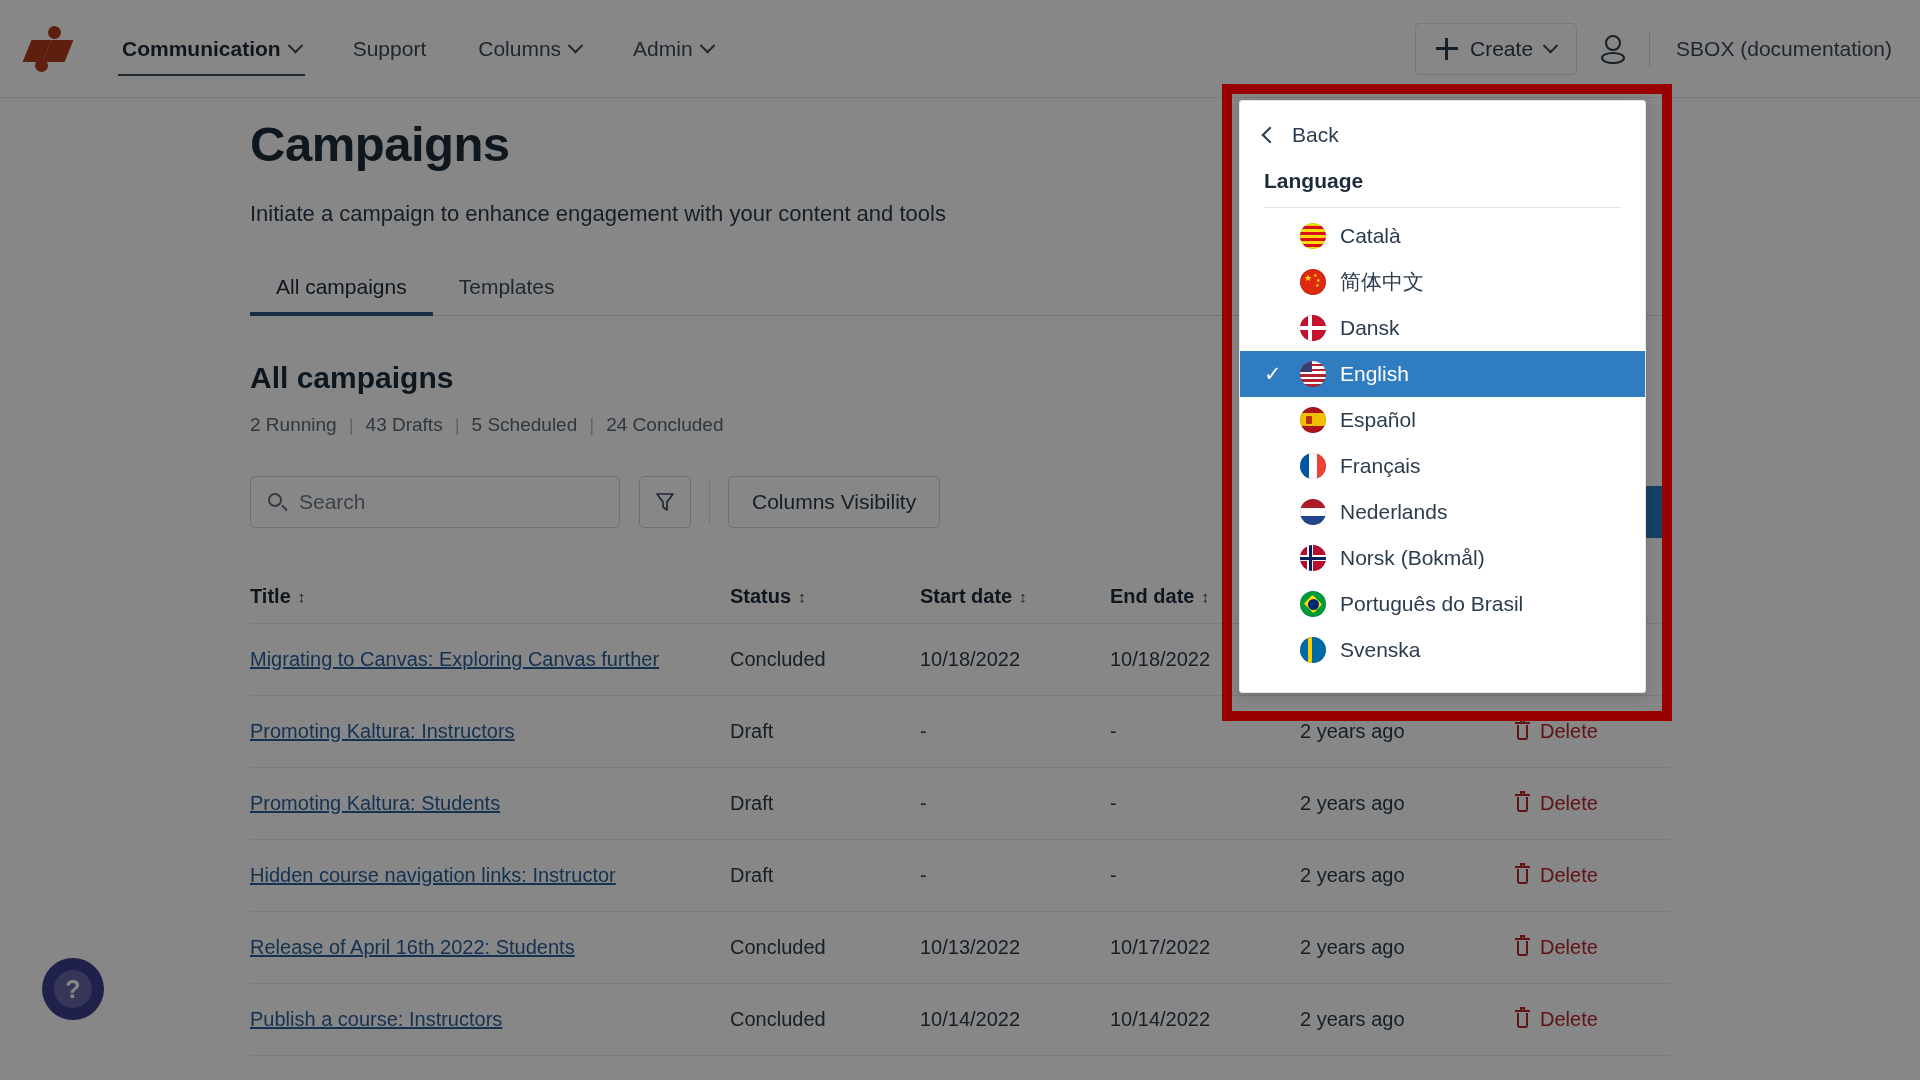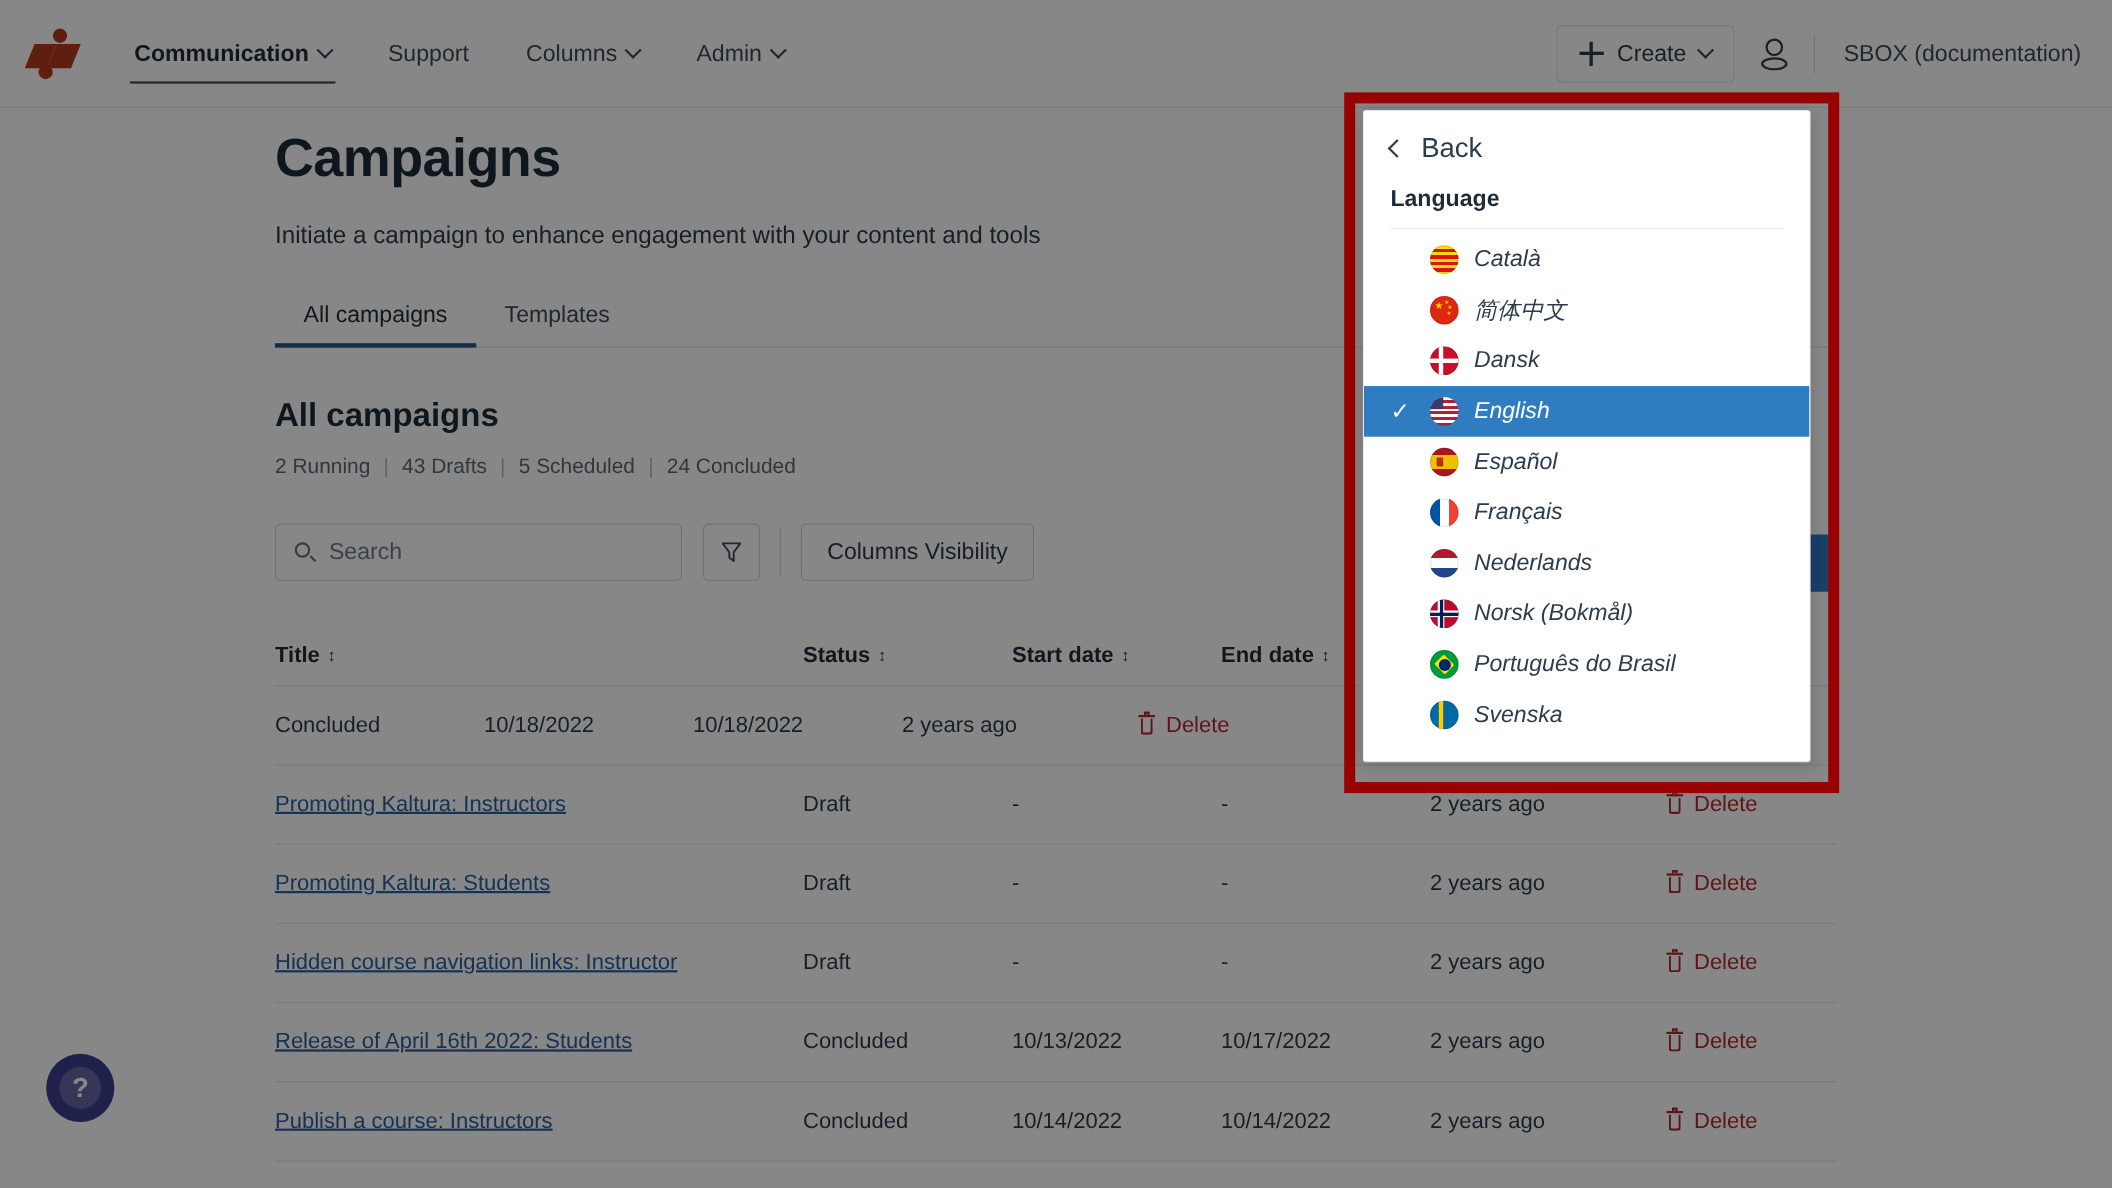"Back" #lang-back { font-size: 25px -> 21px }
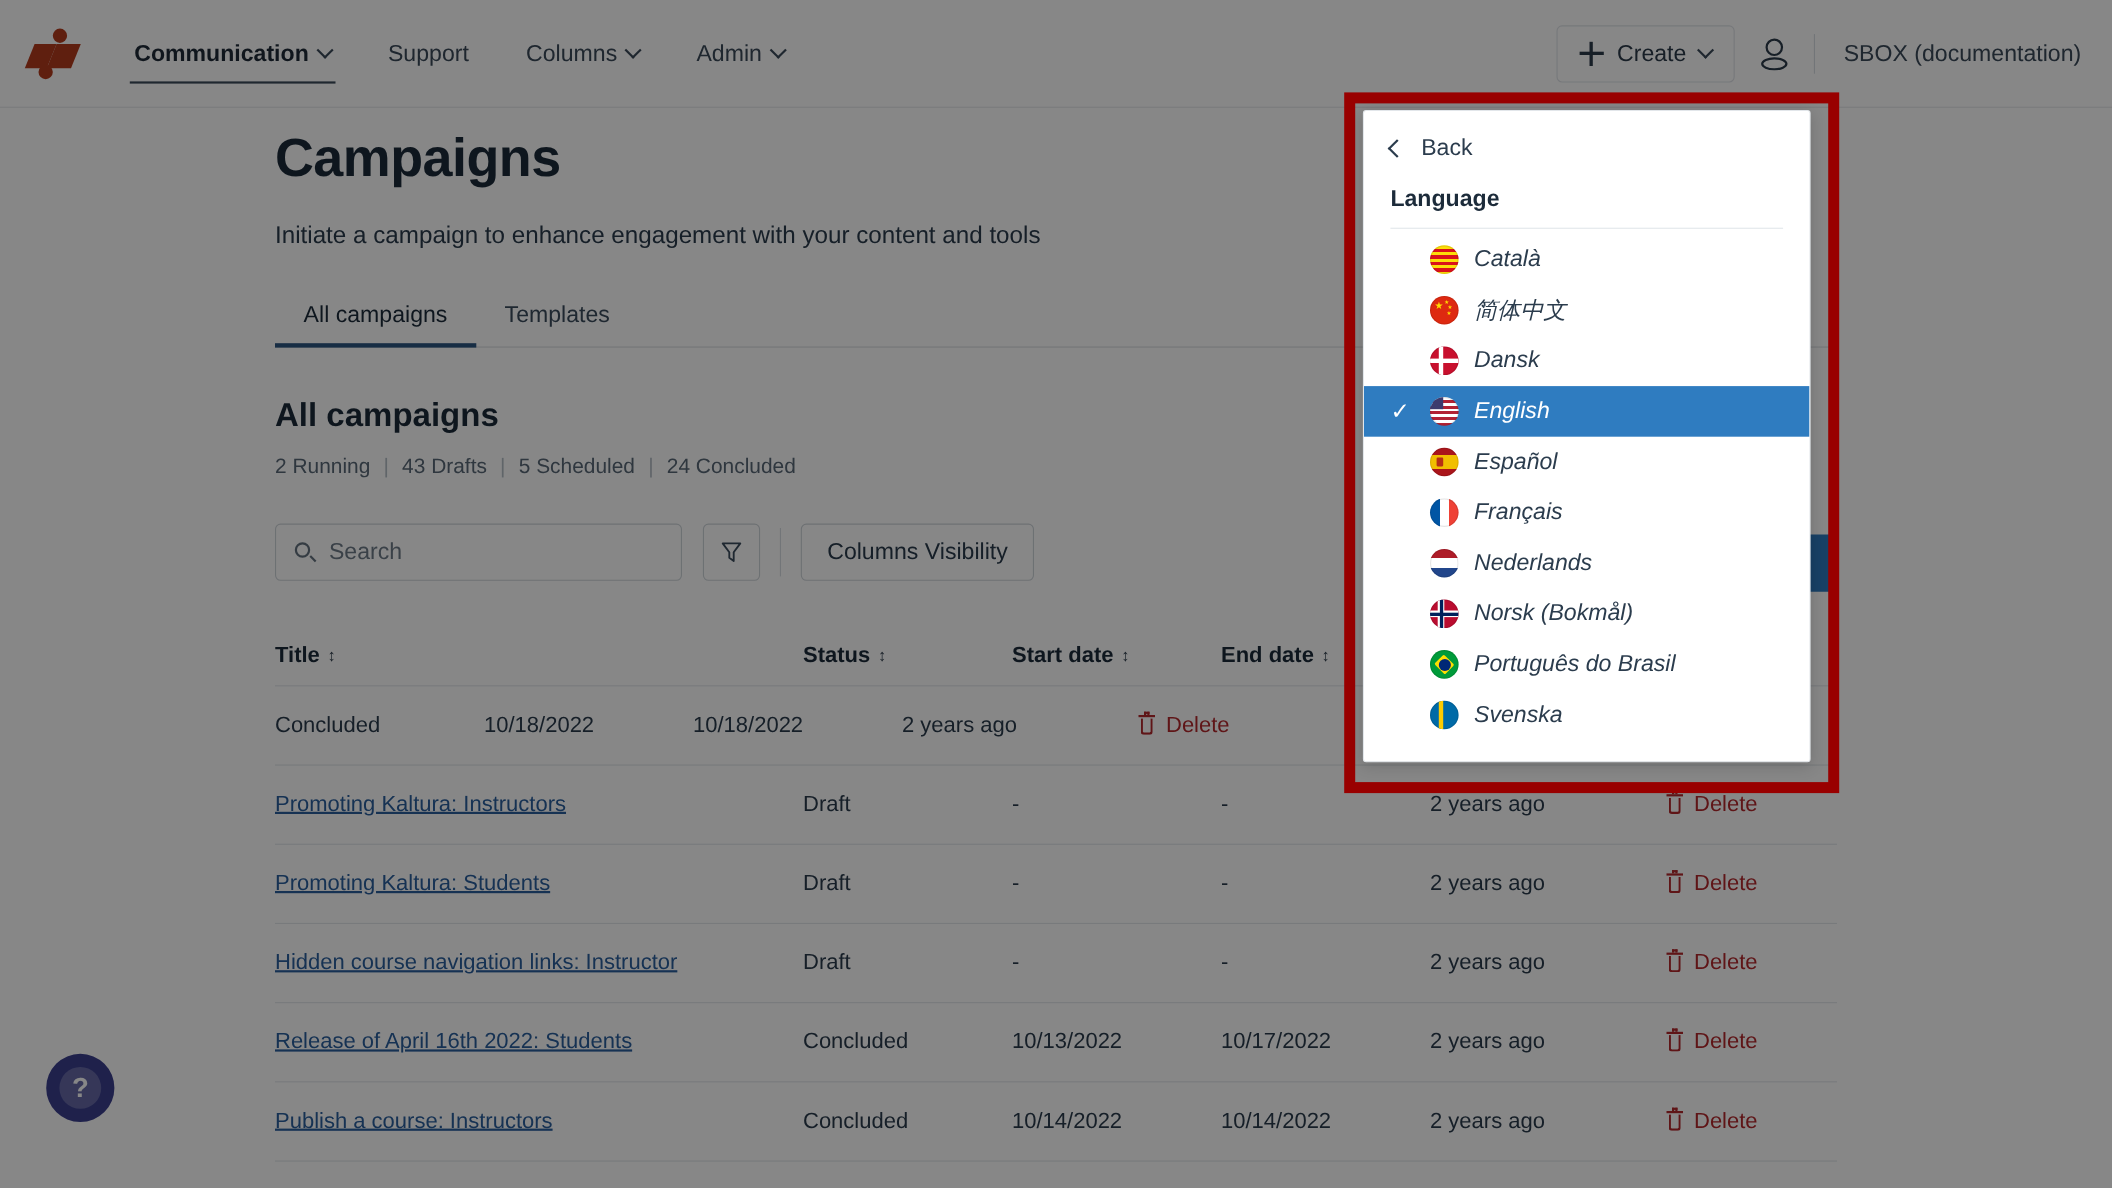"Català" .lang-label { font-style: italic -> none }
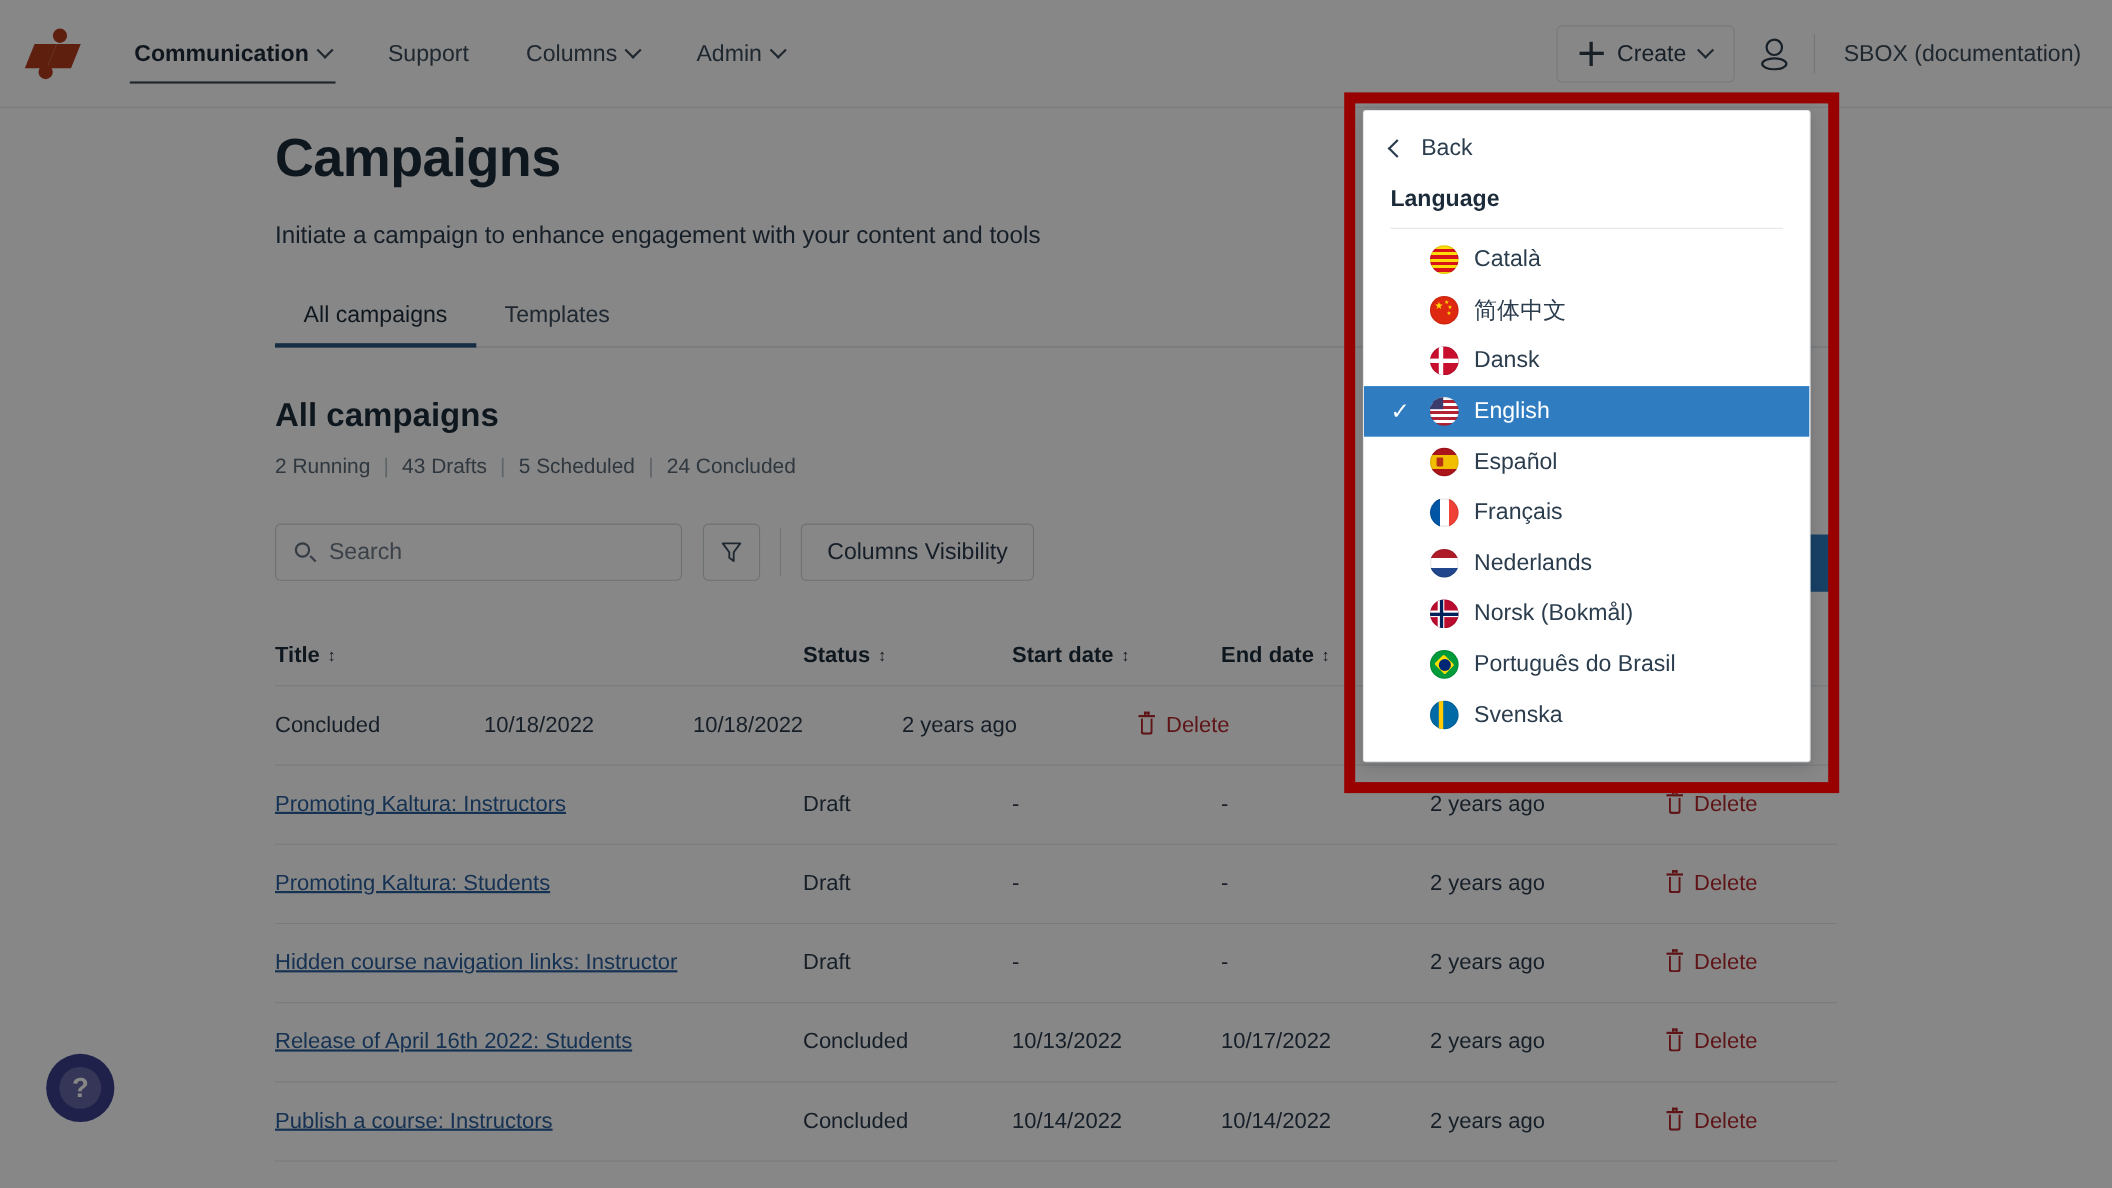"Migrating to Canvas: Exploring Canvas" div.cell { html: none -> <div><span>Migrating to Canvas: Exploring Canvas further</span></div> }
